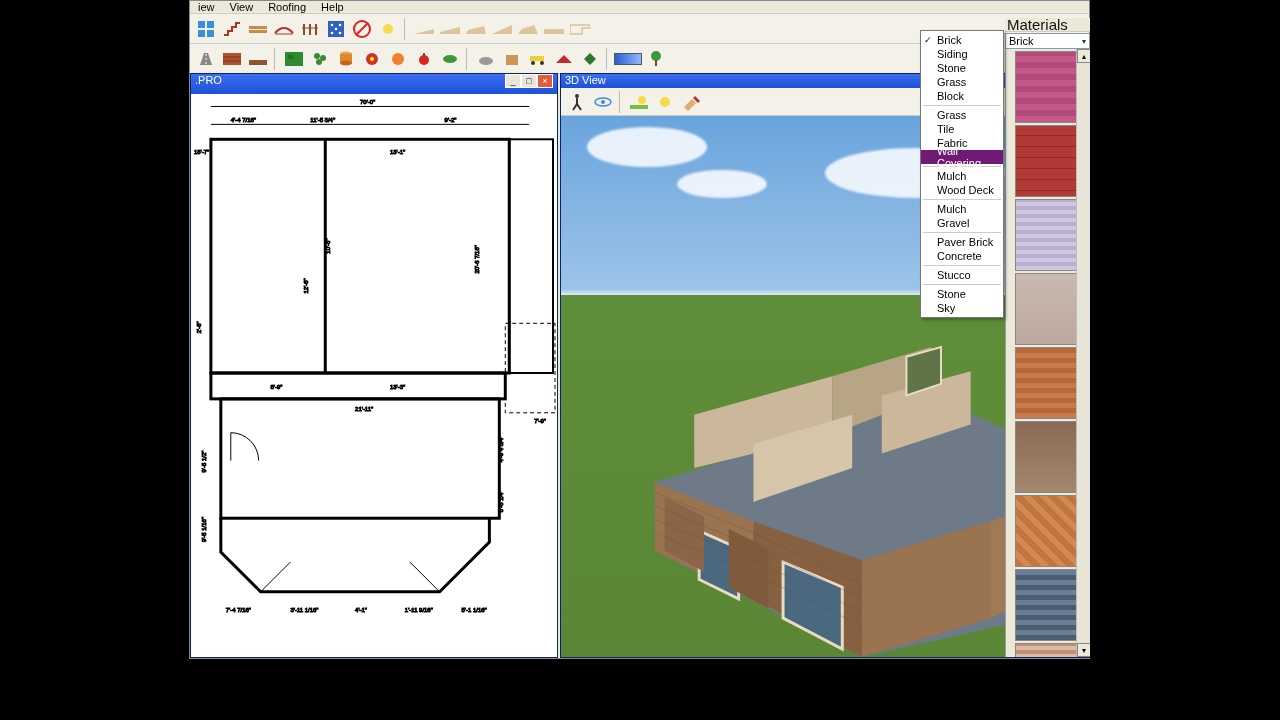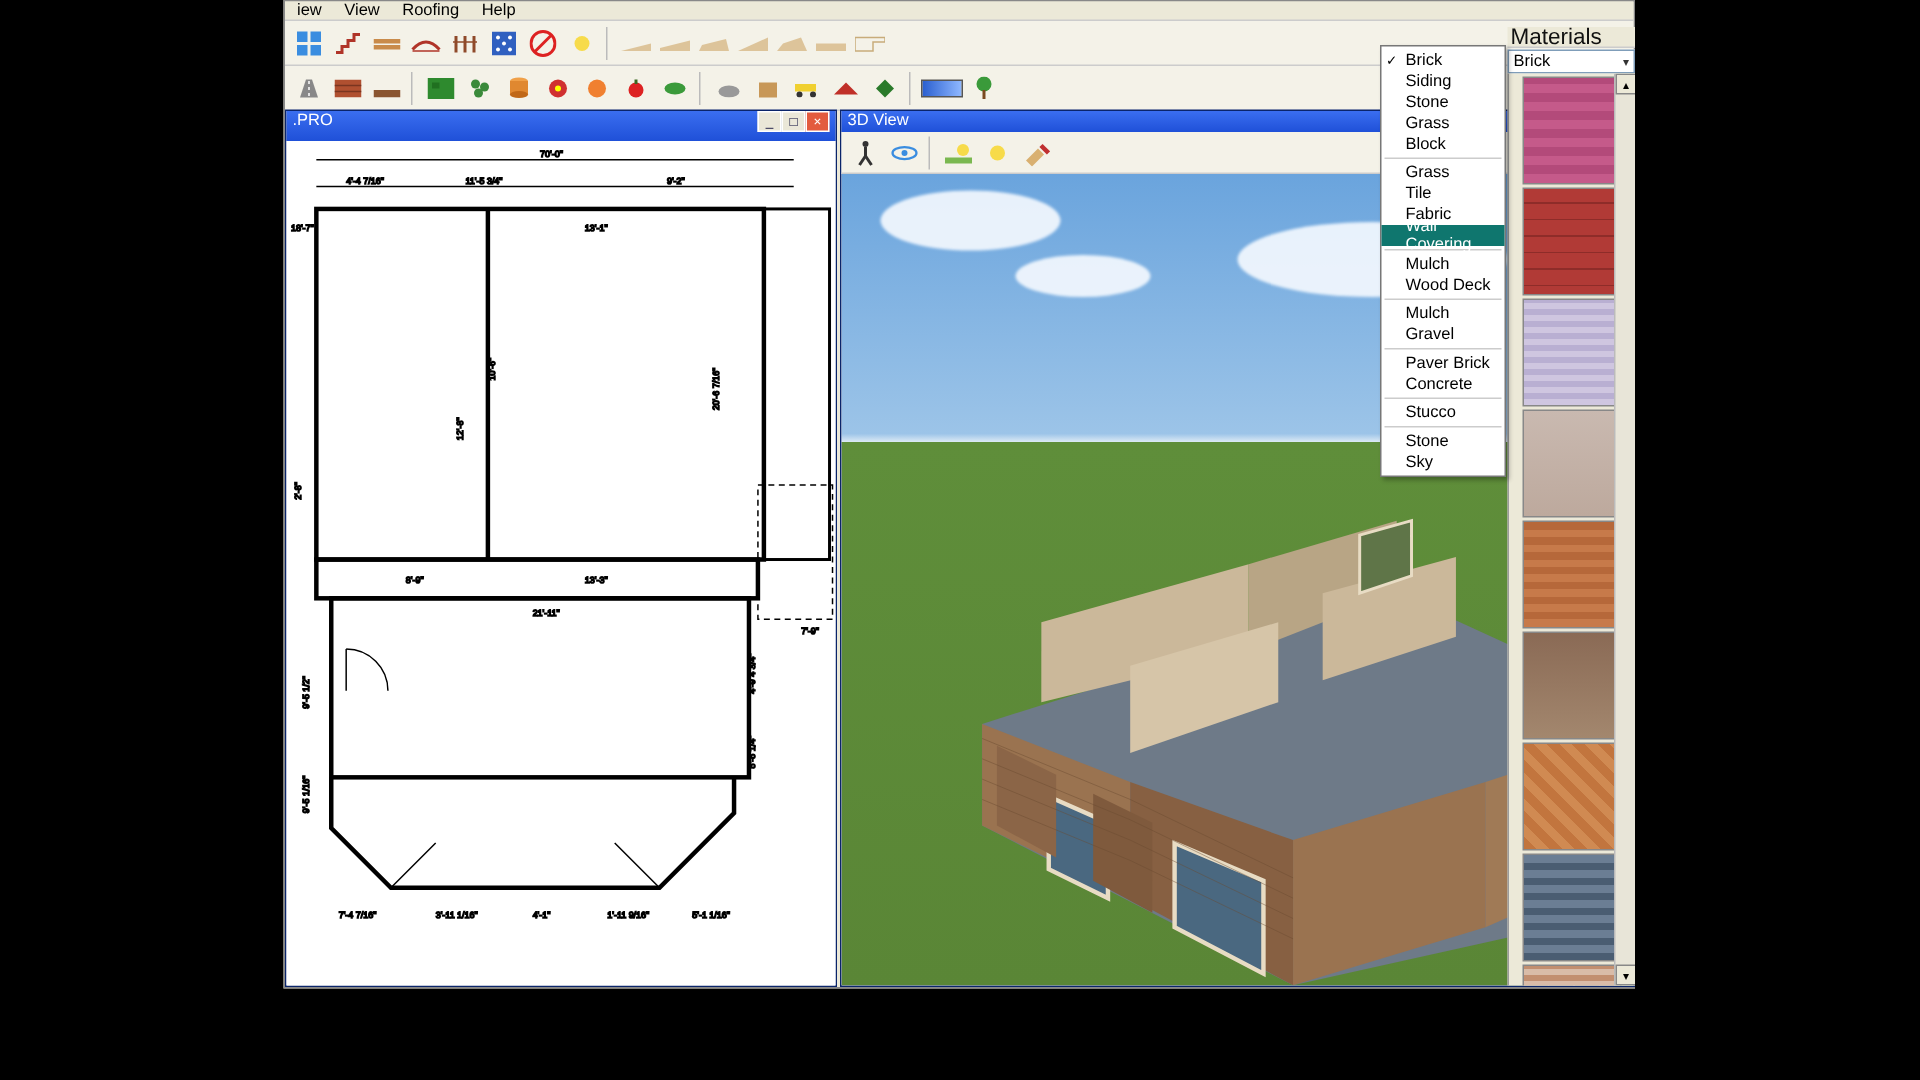"Wall Covering" .dropdown .ditem.hl { background: #0f766e -> #701a75 }
